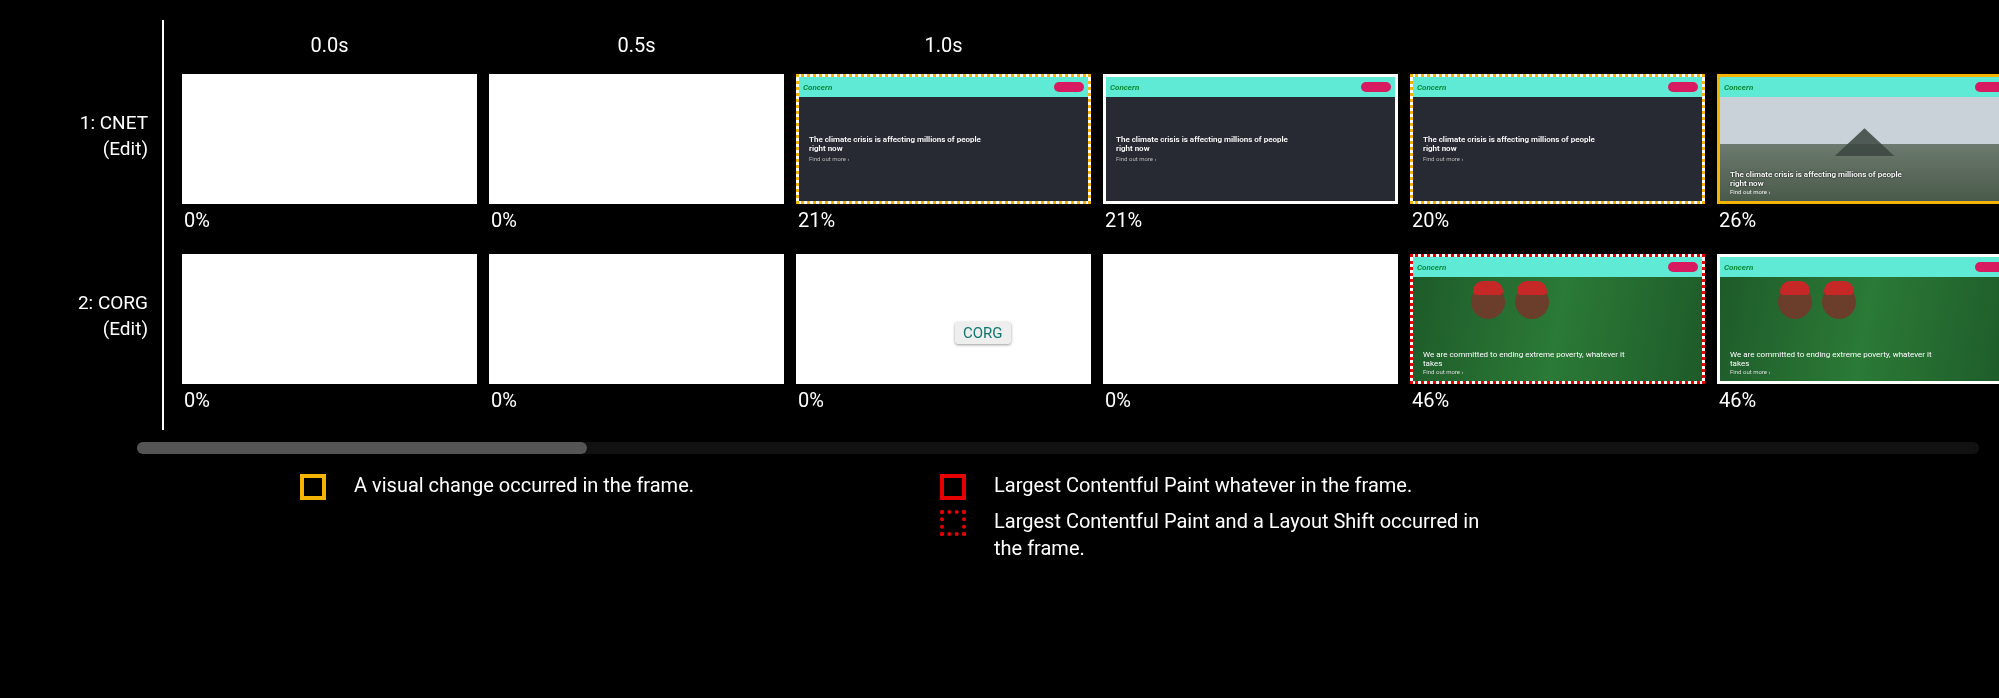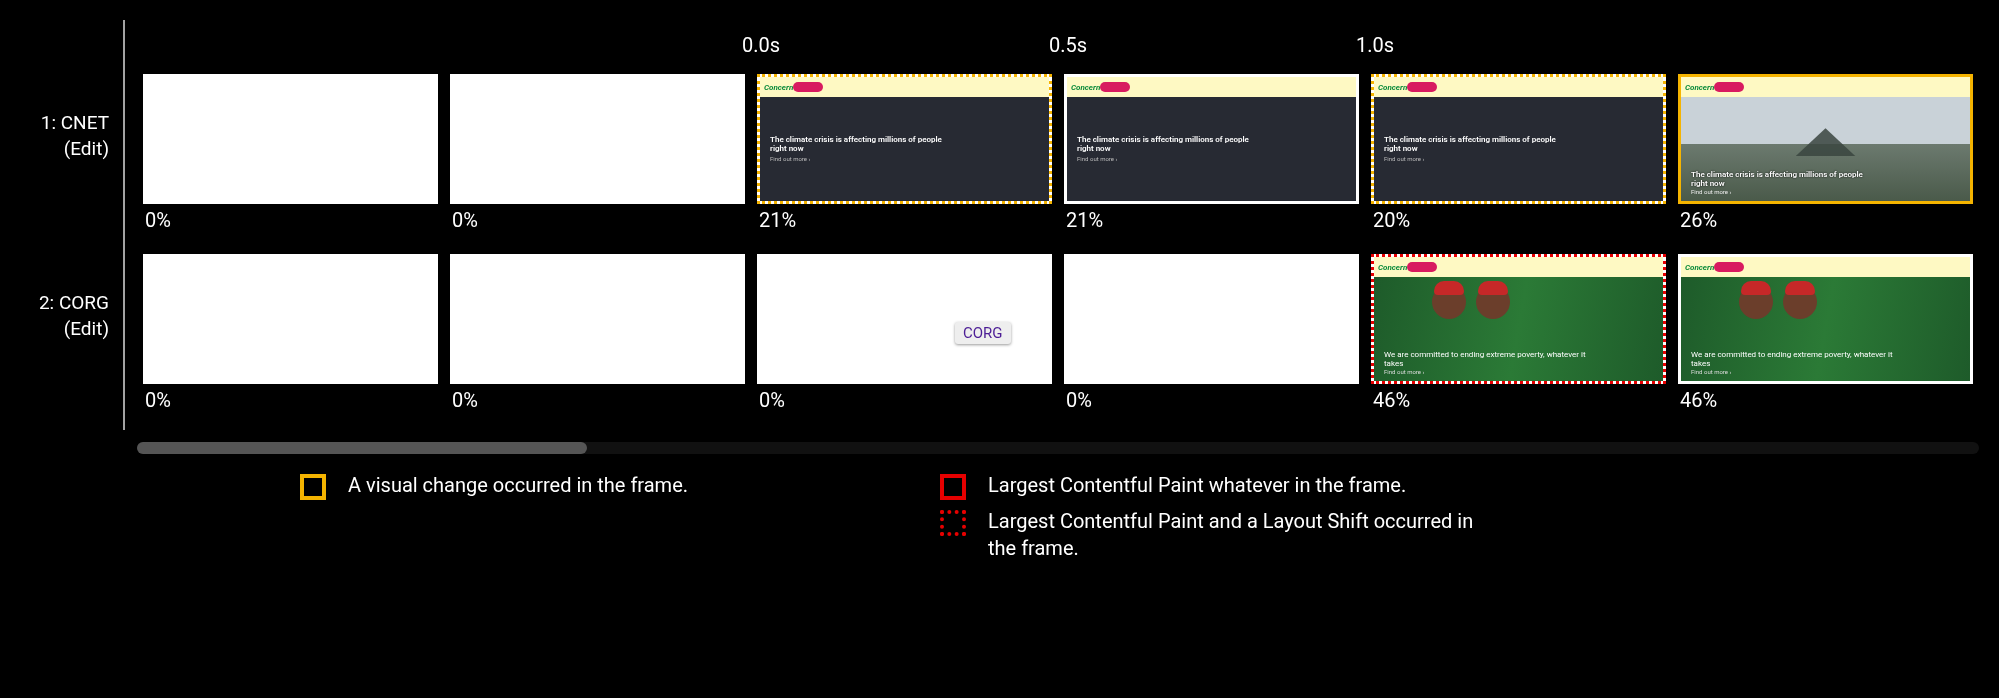"0.0s" .time-header { justify-content: center -> none }
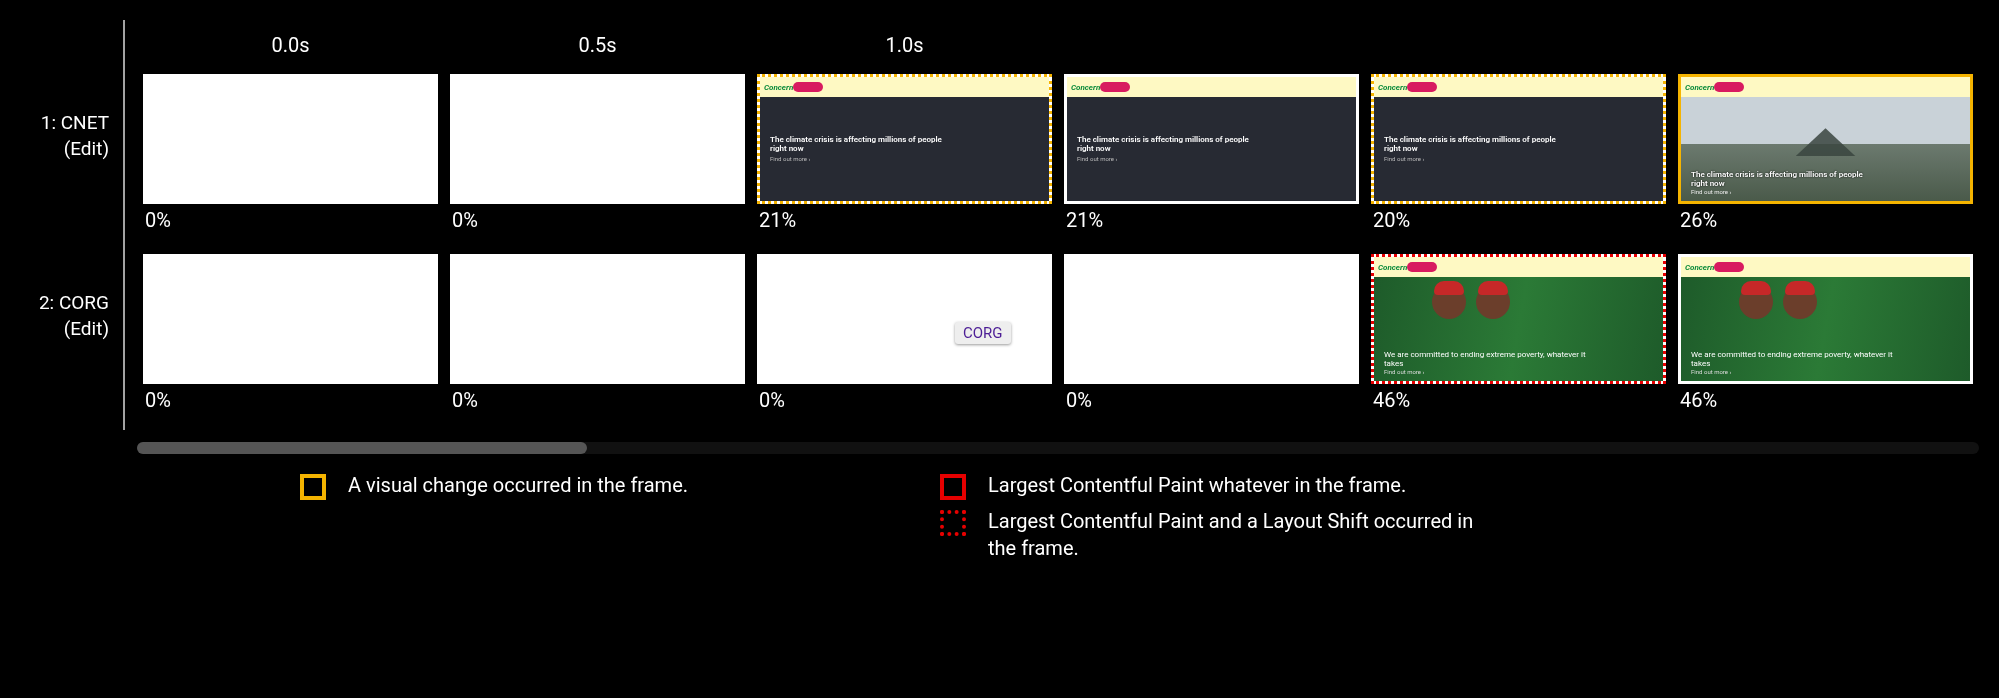"Concern" .mini-header { background: #fef9c3 -> #5eead4; justify-content: none -> space-between }
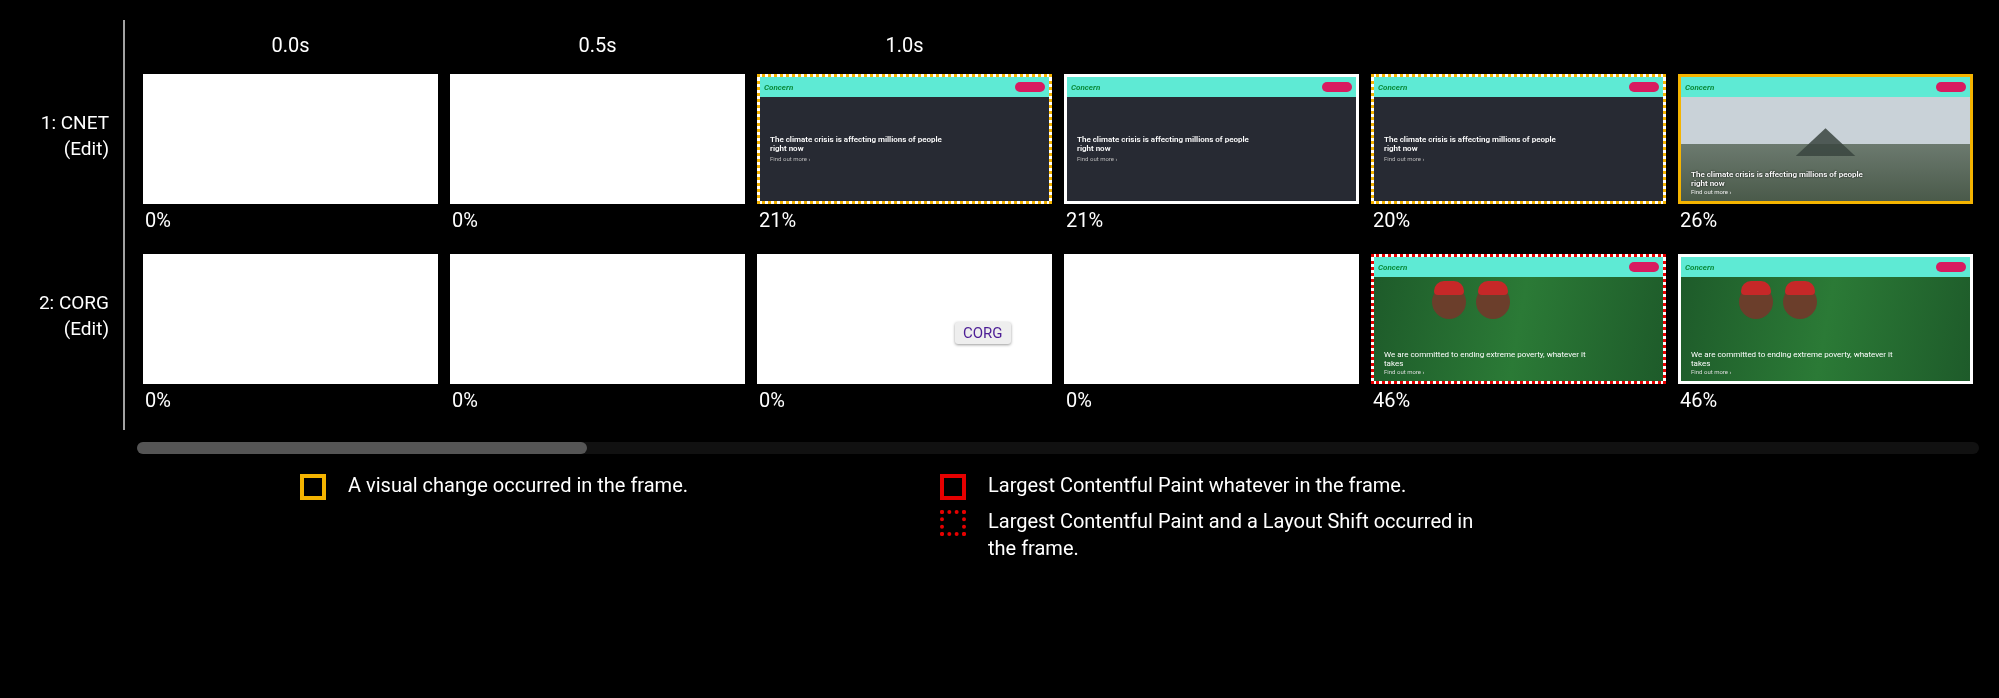"1: CNET" .row-labels { border-right: 2px solid #a3a3a3 -> 2px solid #ffffff; margin-left: none -> 39px }
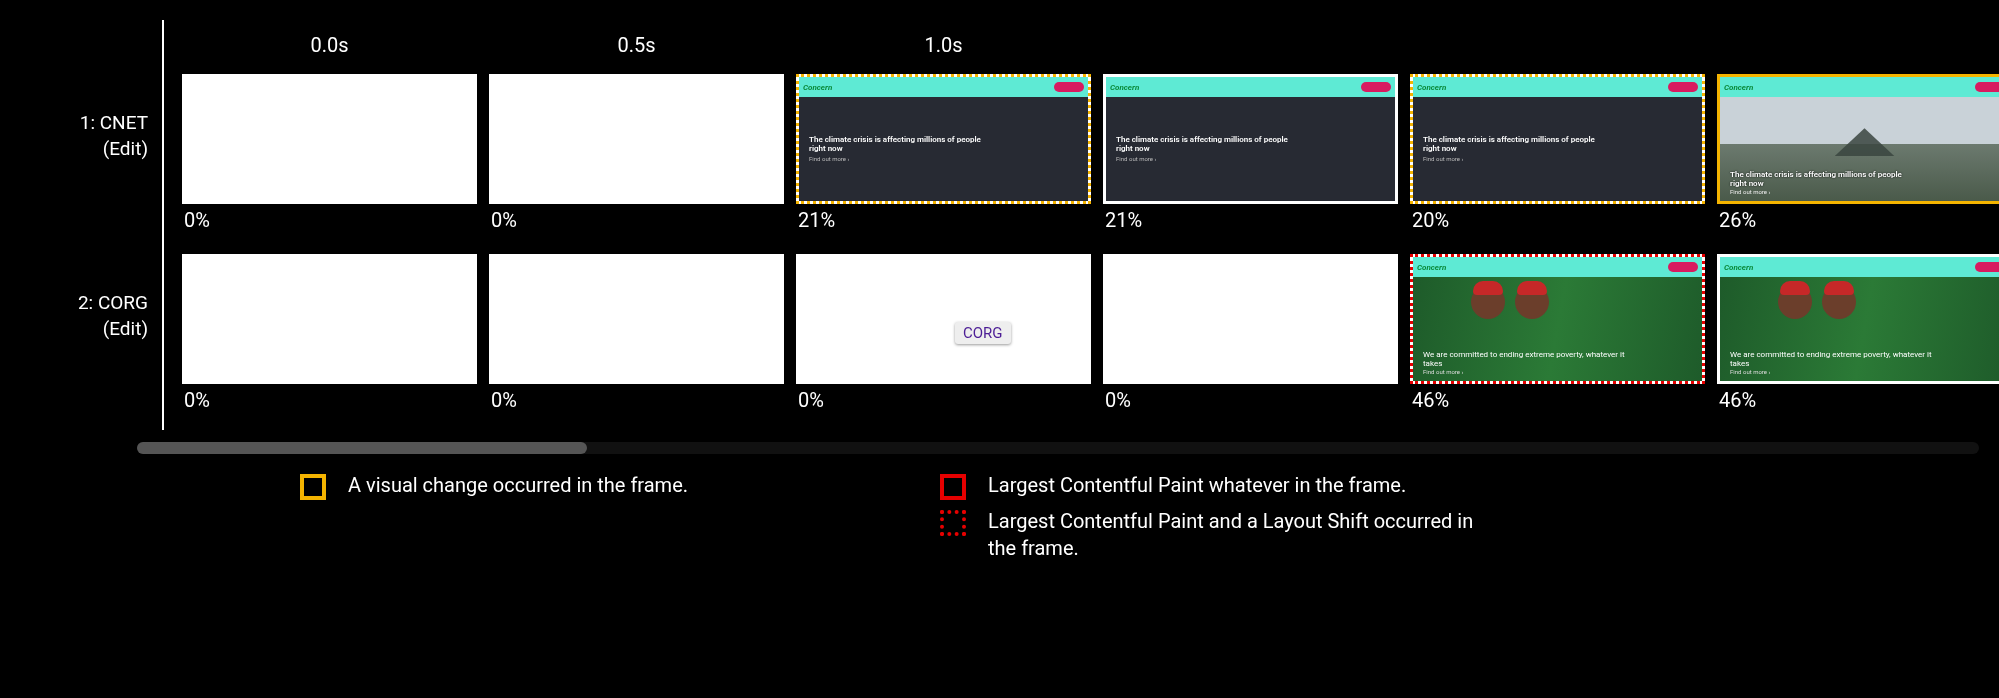"CORG" .tooltip { color: #4c1d95 -> #0f766e }
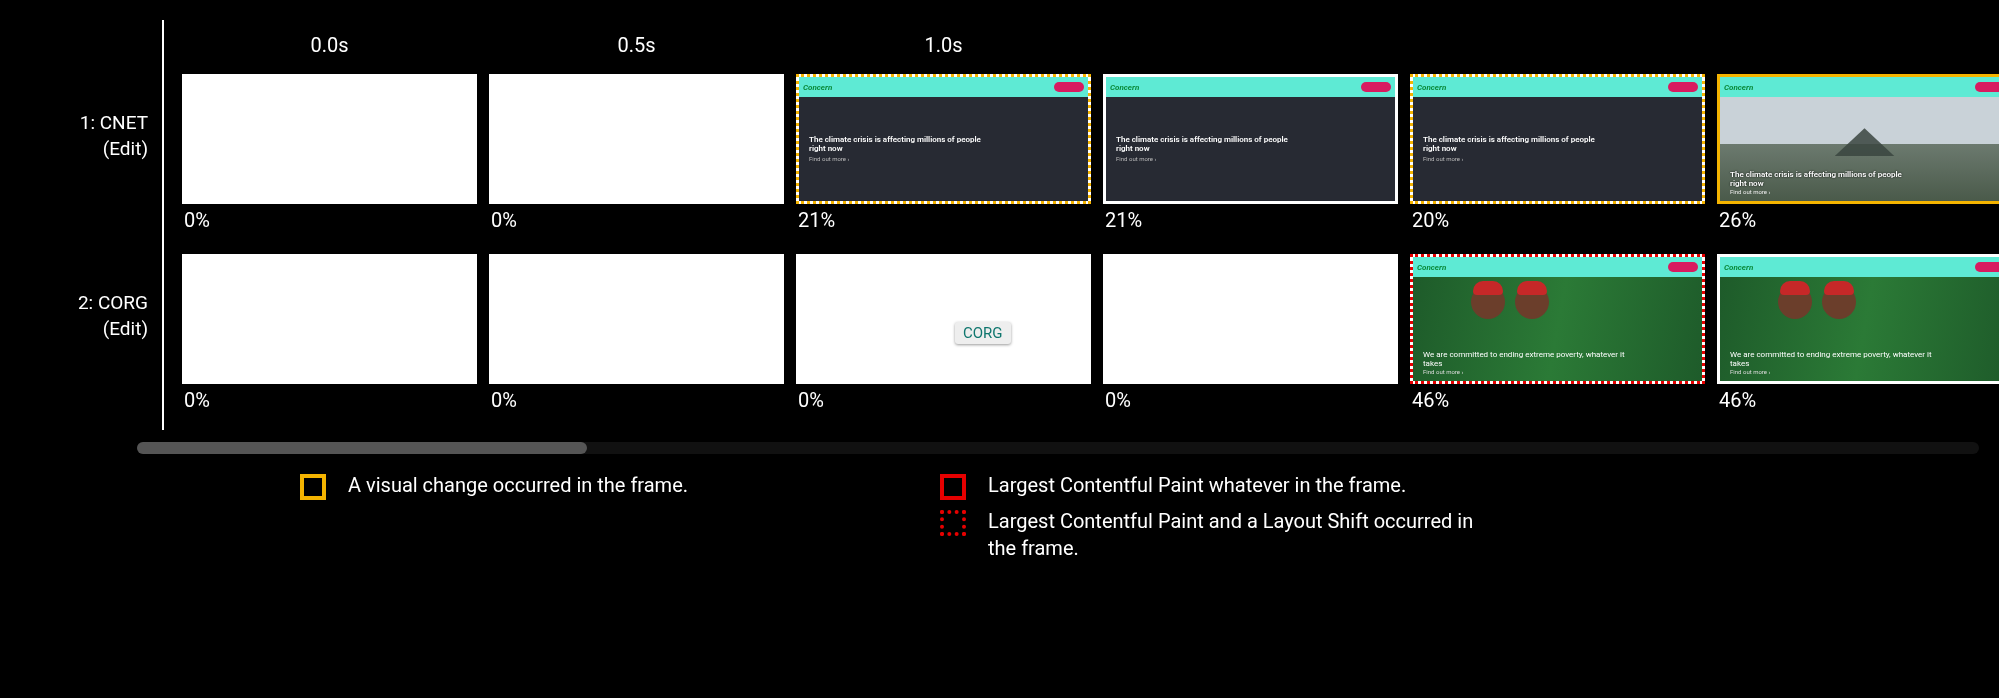"A visual change occurred in" .legend-row { gap: 22px -> 28px }
